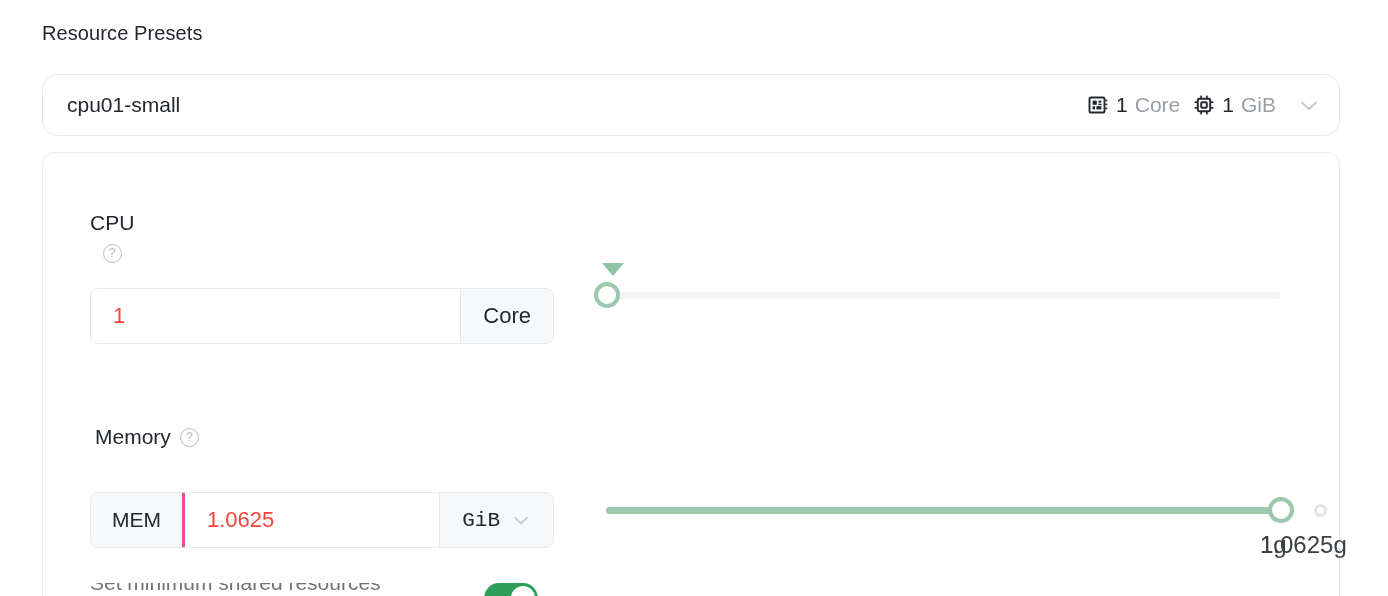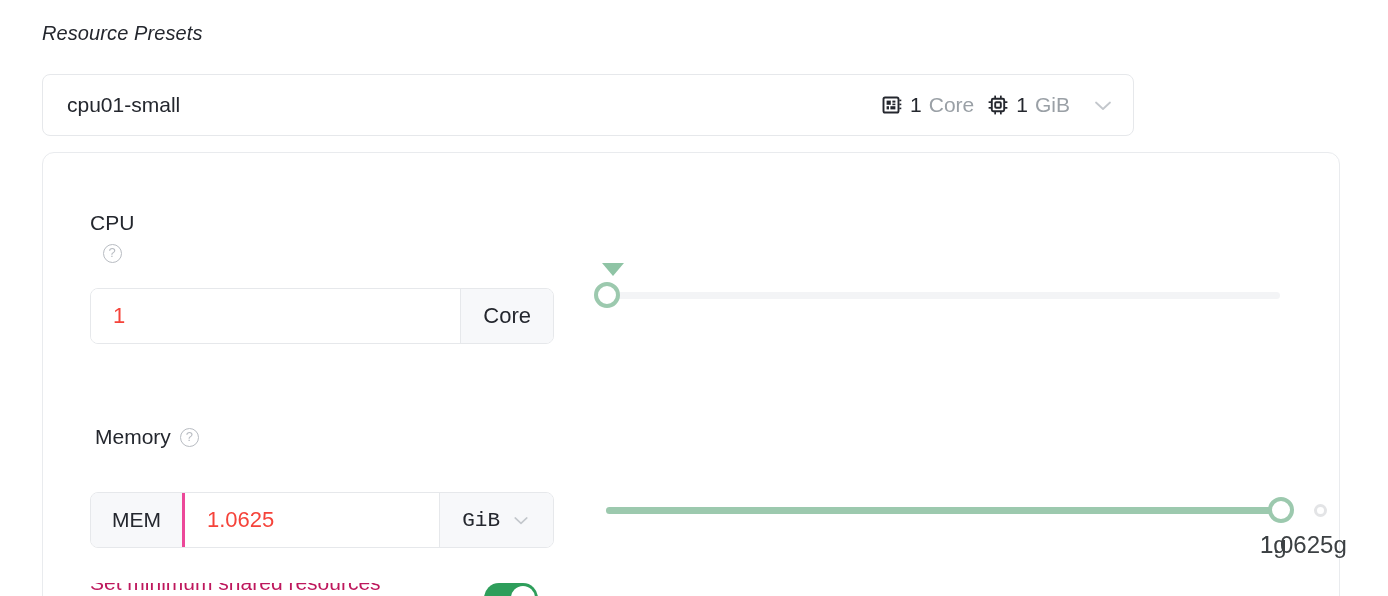"Resource Presets" .presets-label { font-style: italic -> none }
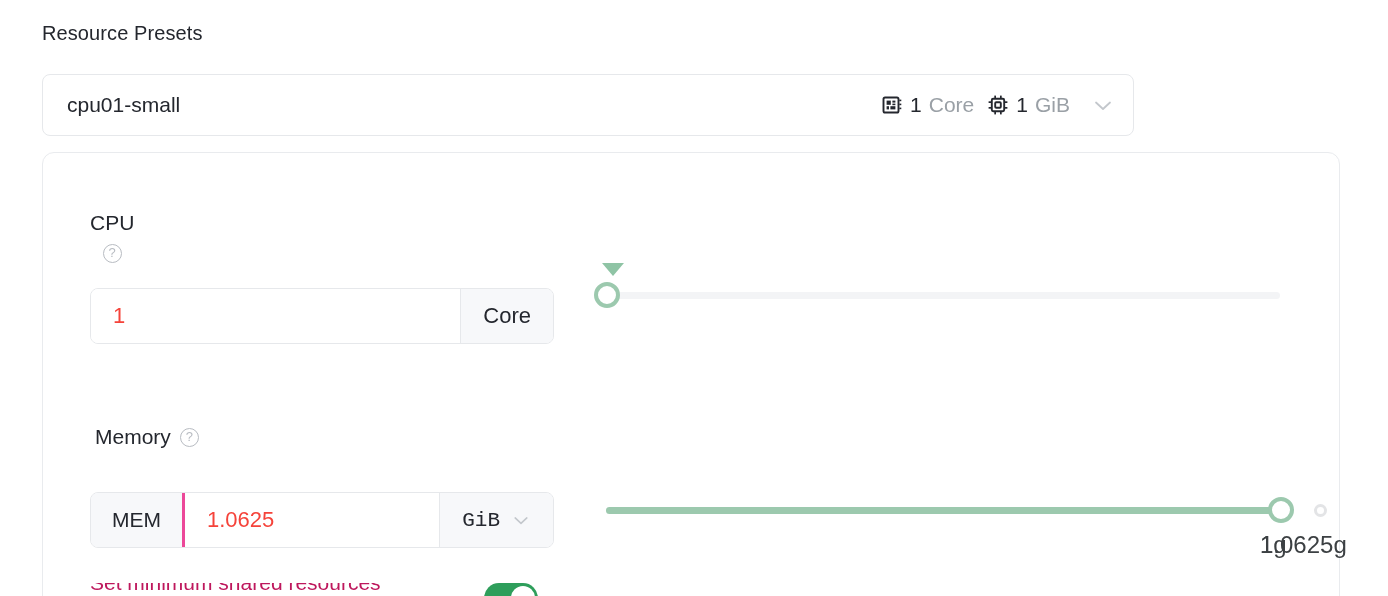"cpu01-small" .preset-select { border-radius: 8px -> 16px; width: 1092px -> 1298px }
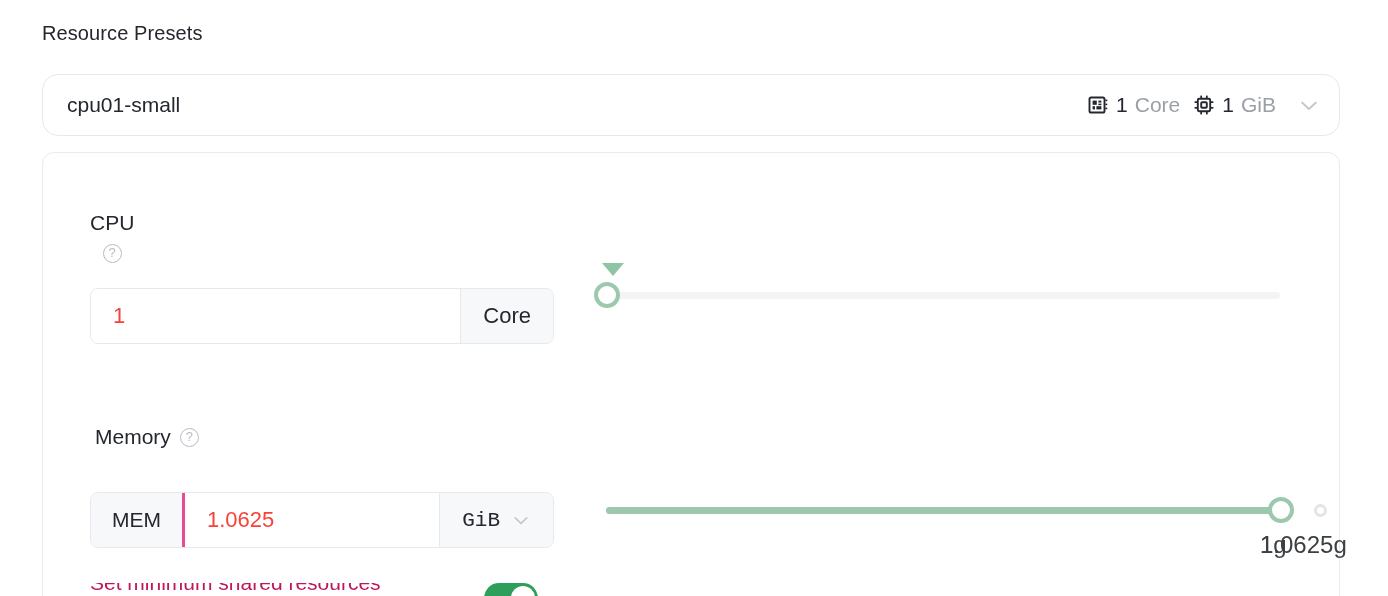"Set minimum shared resources" .bottom-row .lbl { color: #be185d -> #737373 }
